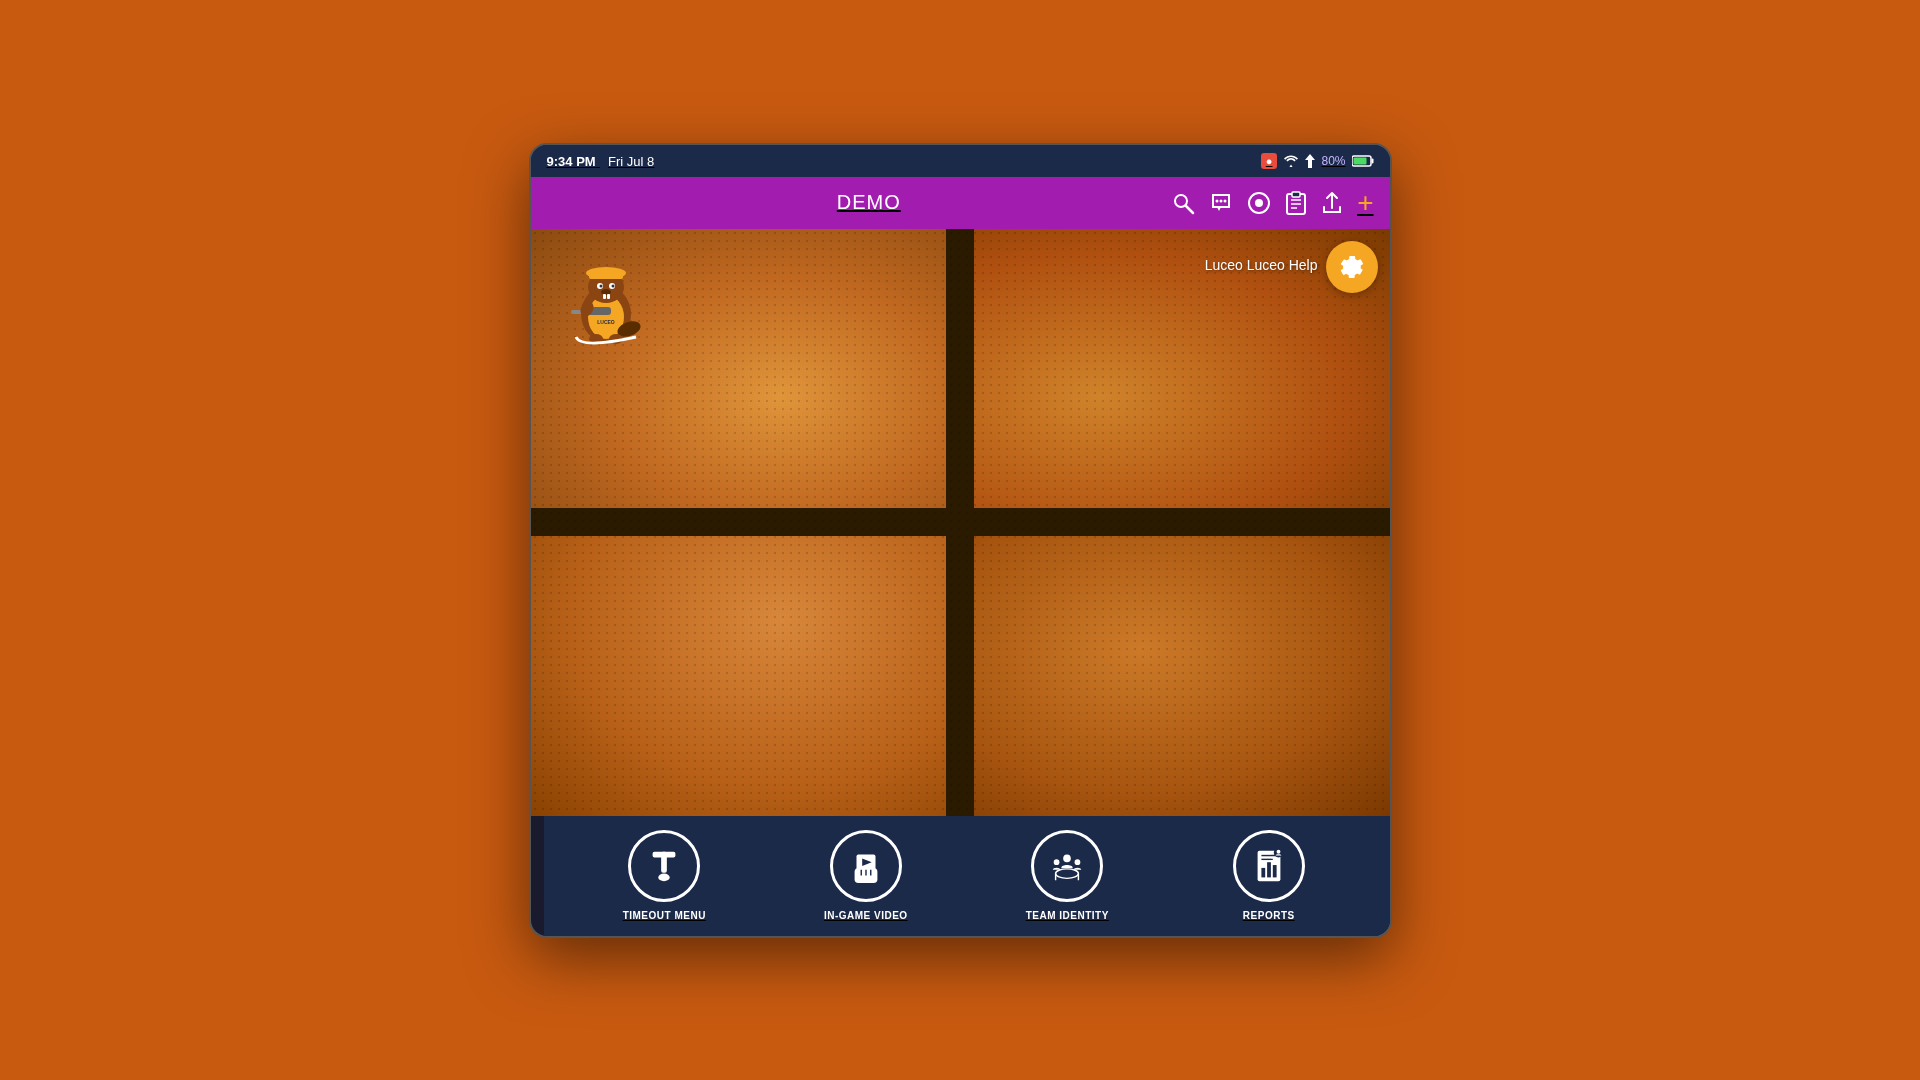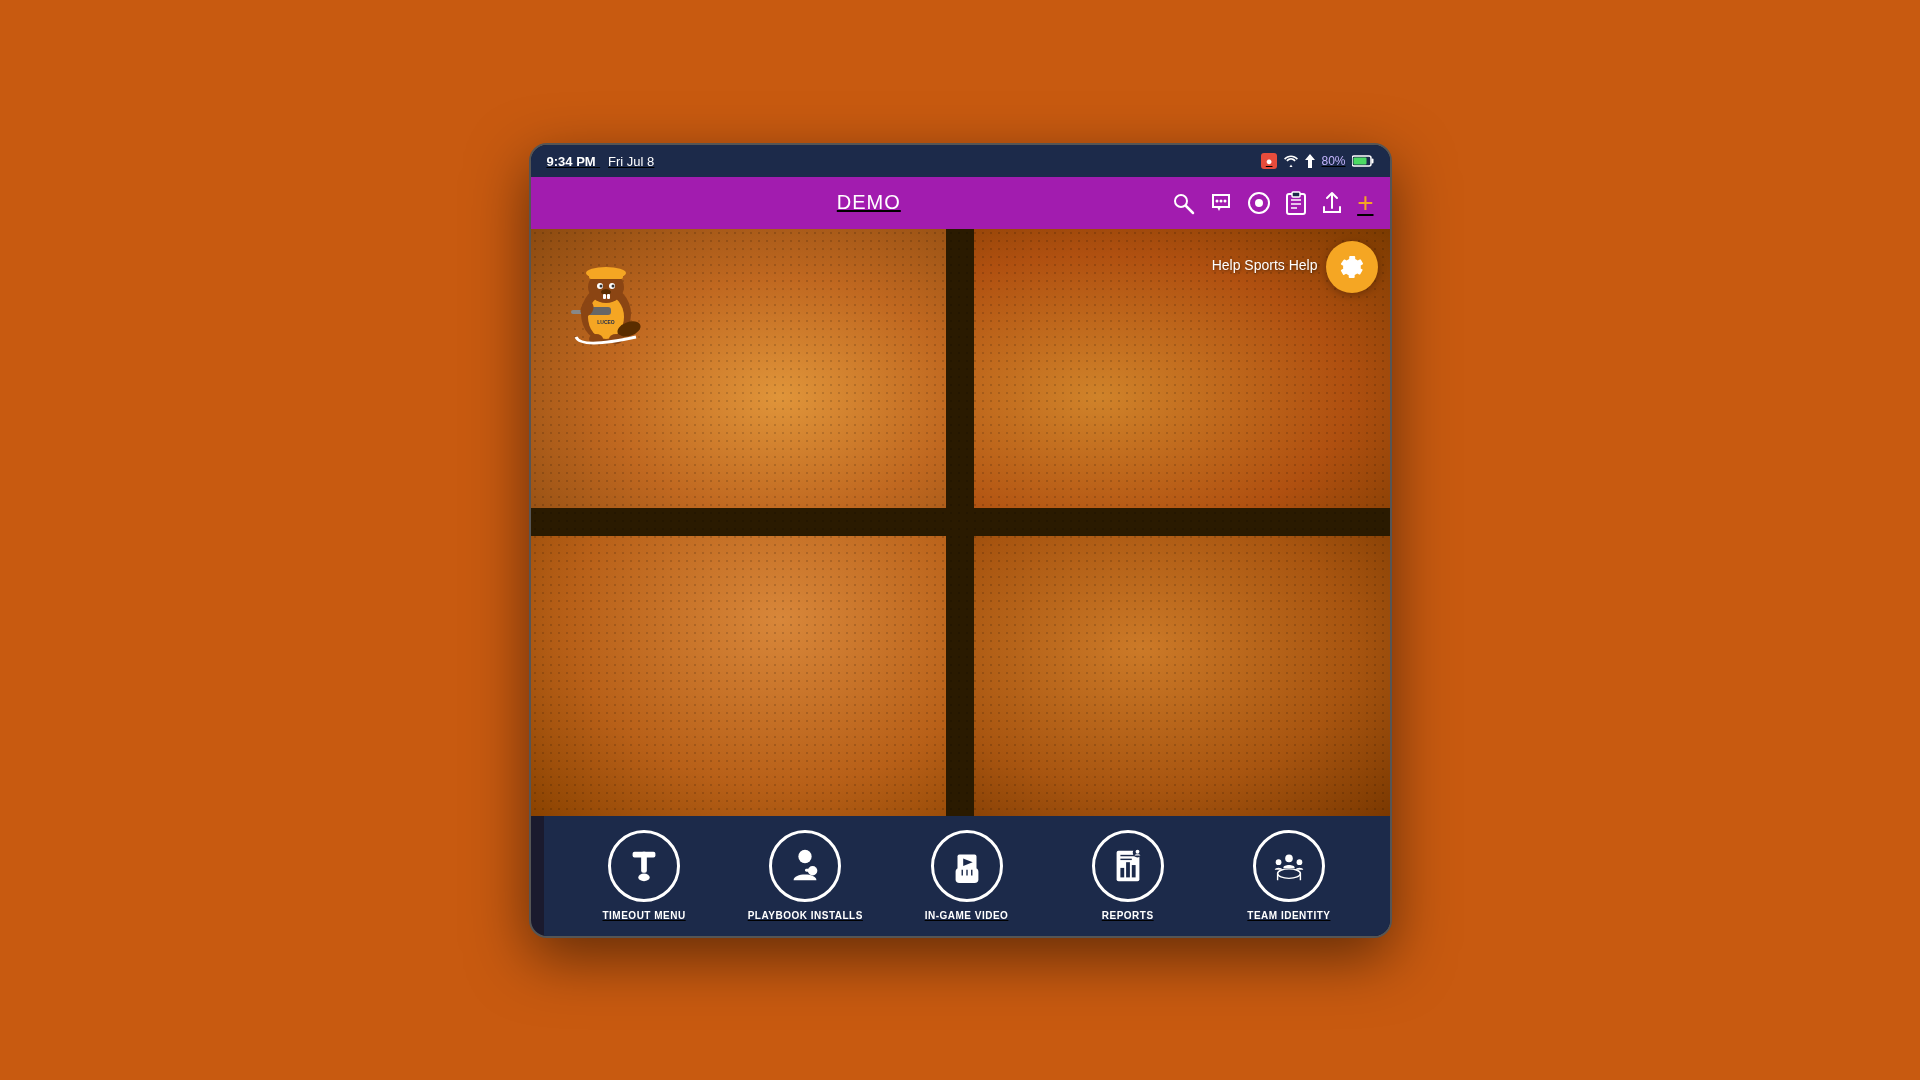"Help Sports Help" div.help-text { text: Help Sports -> Luceo Luceo }
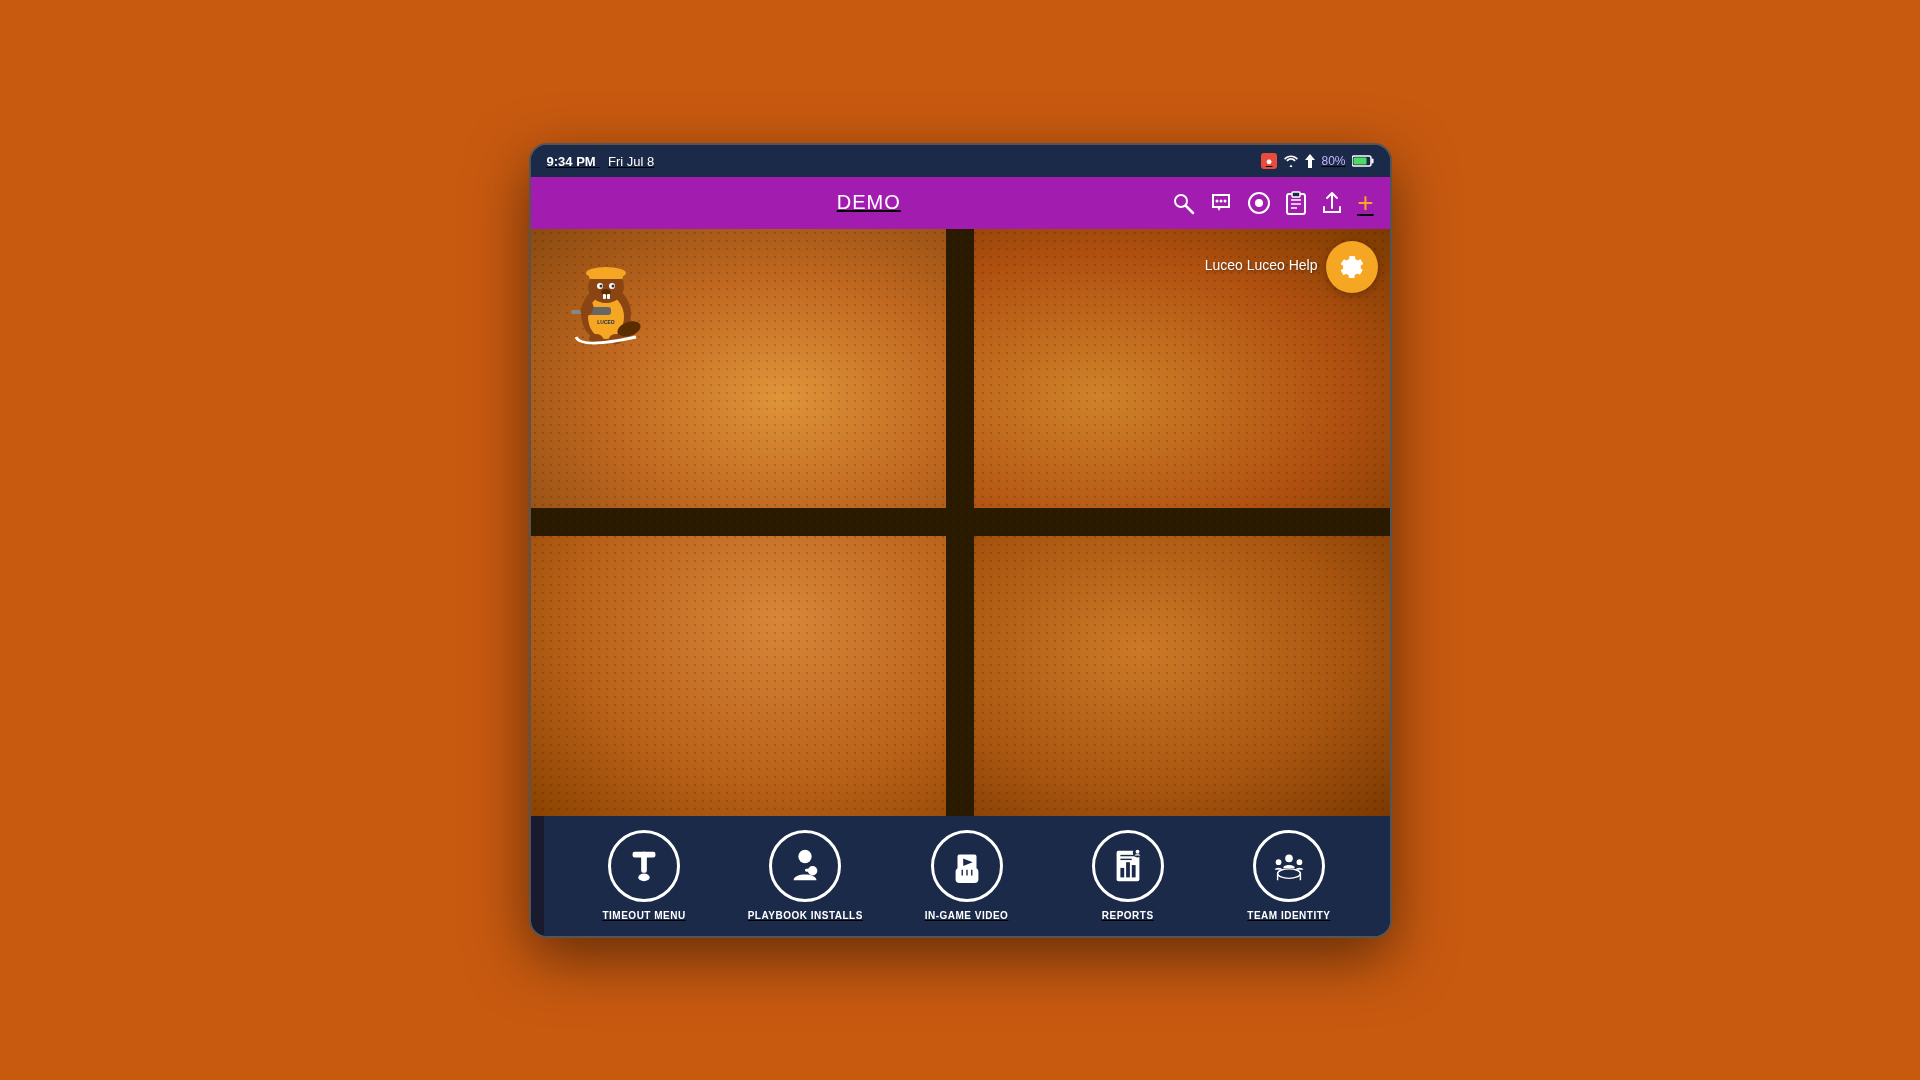"PLAYBOOK INSTALLS" div.menu-item { html: <div> <div> <svg> <circle></circle> <path></path> <circle></circle> <rect></rect> </svg> </div> <span>PLAYBOOK INSTALLS</span> </div> -> none }
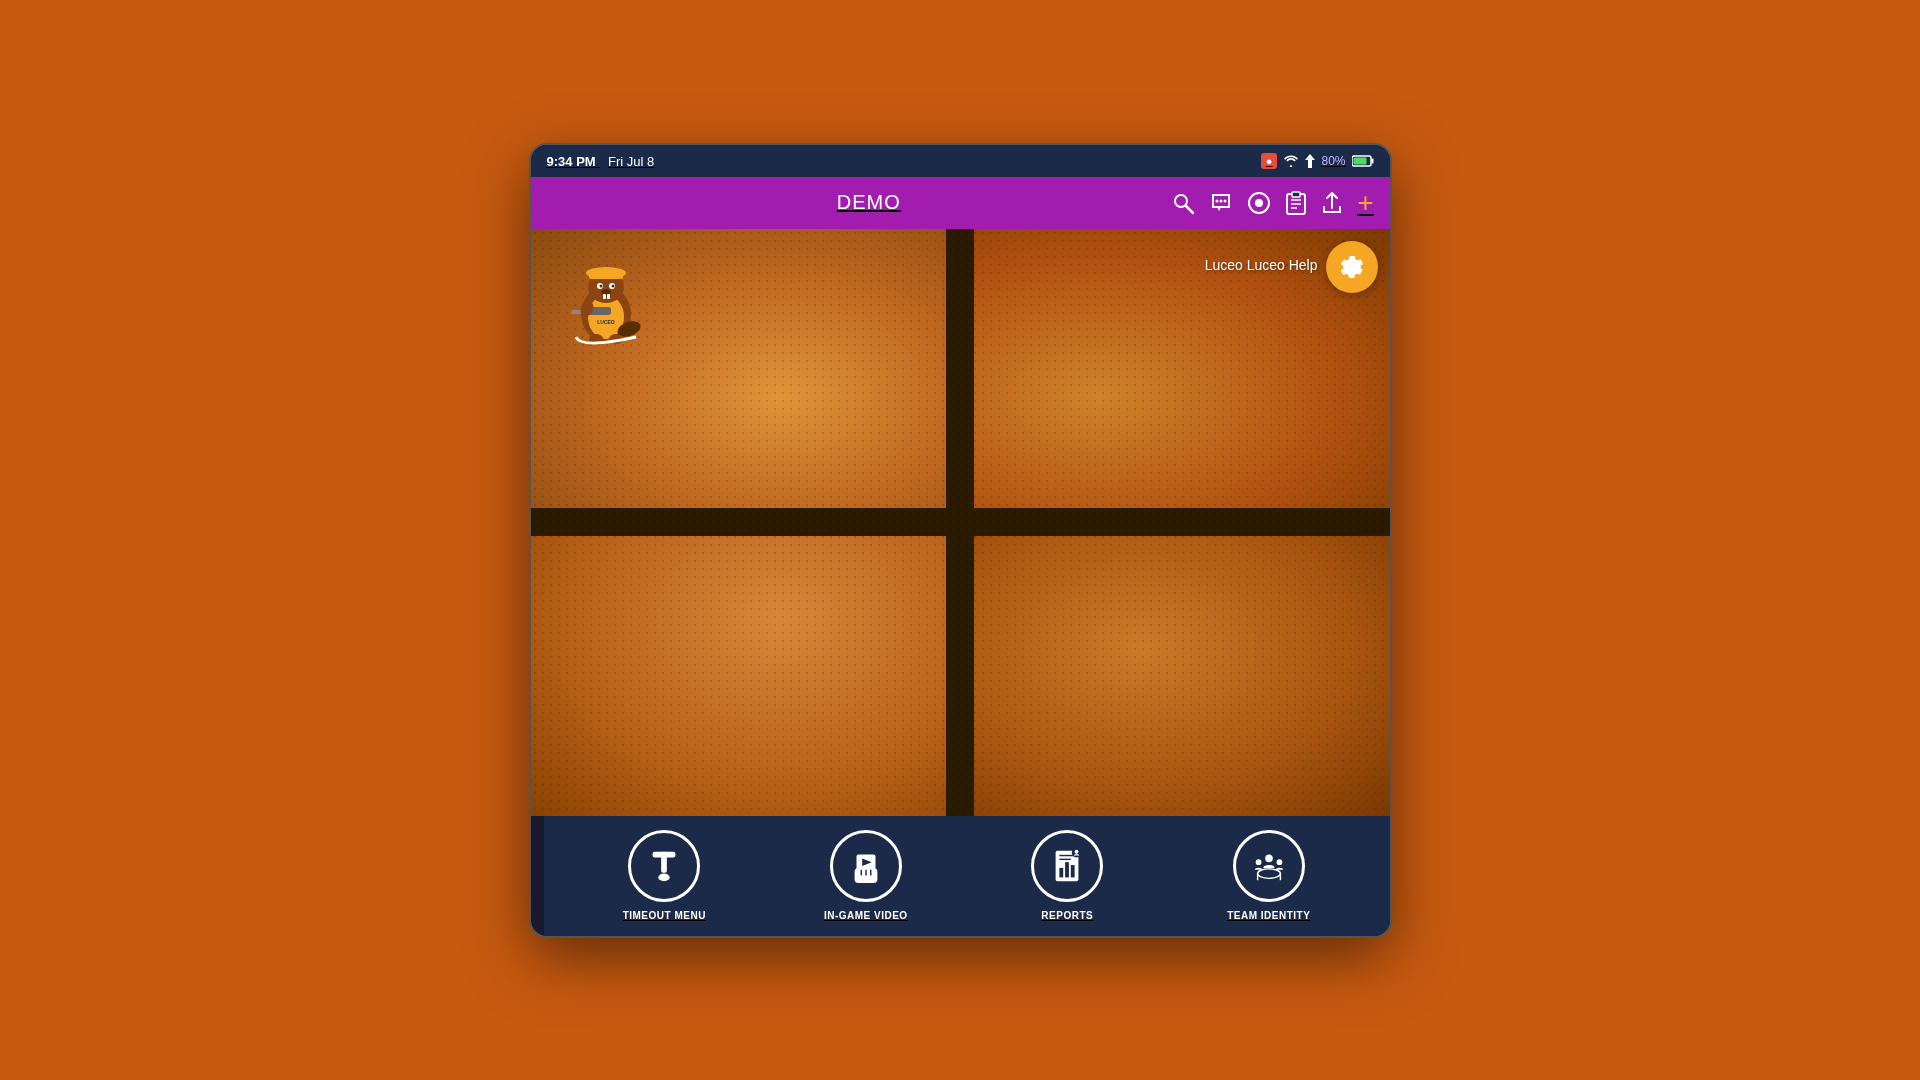"REPORTS" div.menu-item { order: before "TEAM IDENTITY" -> after "TEAM IDENTITY" }
